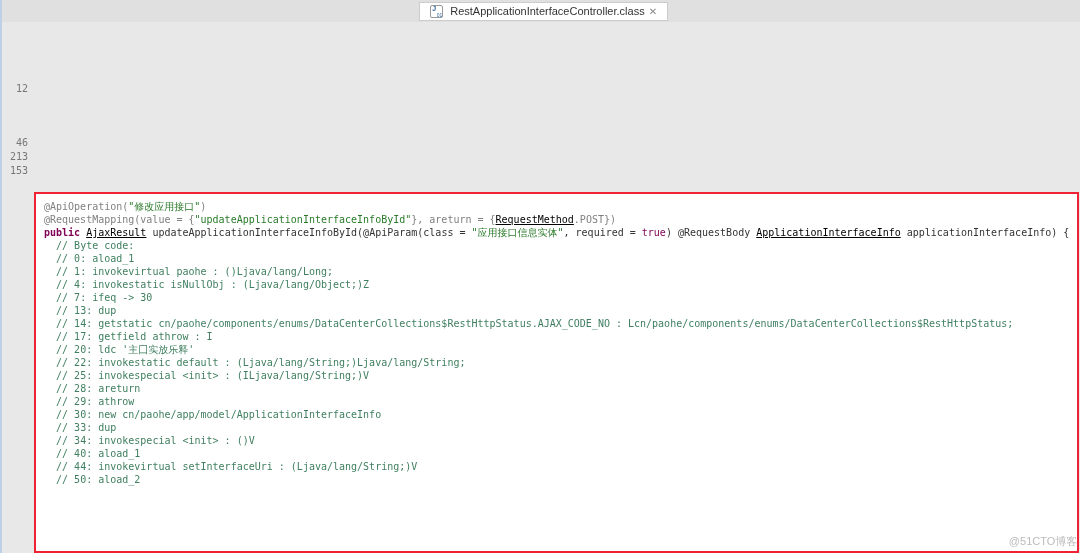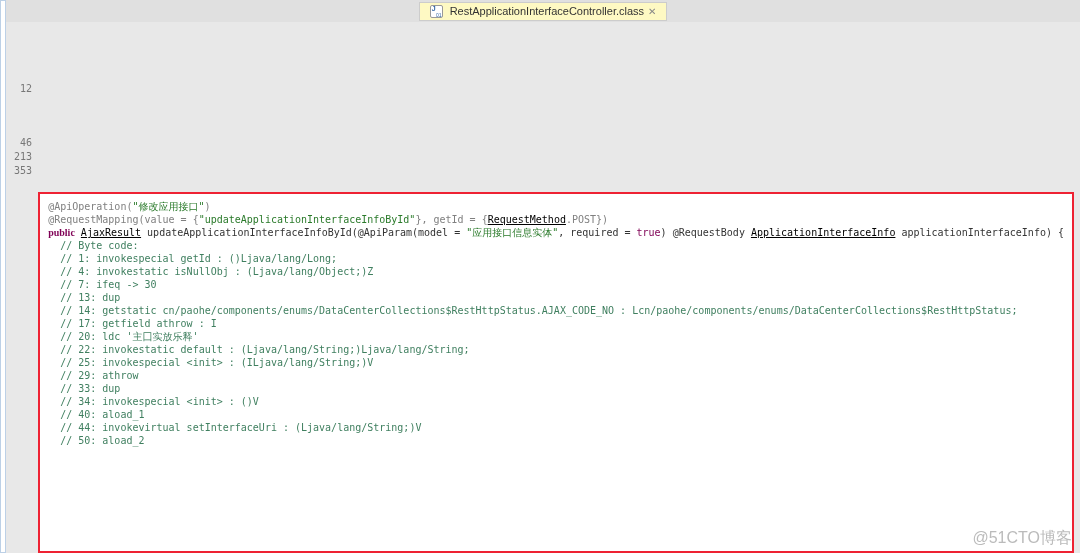"RestApplicationInterfaceController.class" .tab { background: #fef9c3 -> #ffffff }
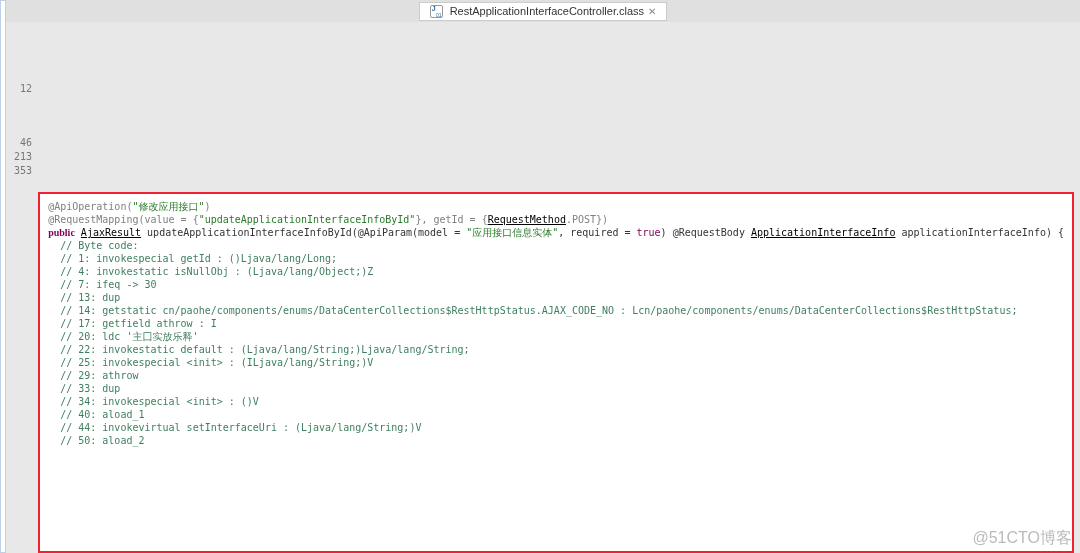"353" div { text: 353 -> 153 }
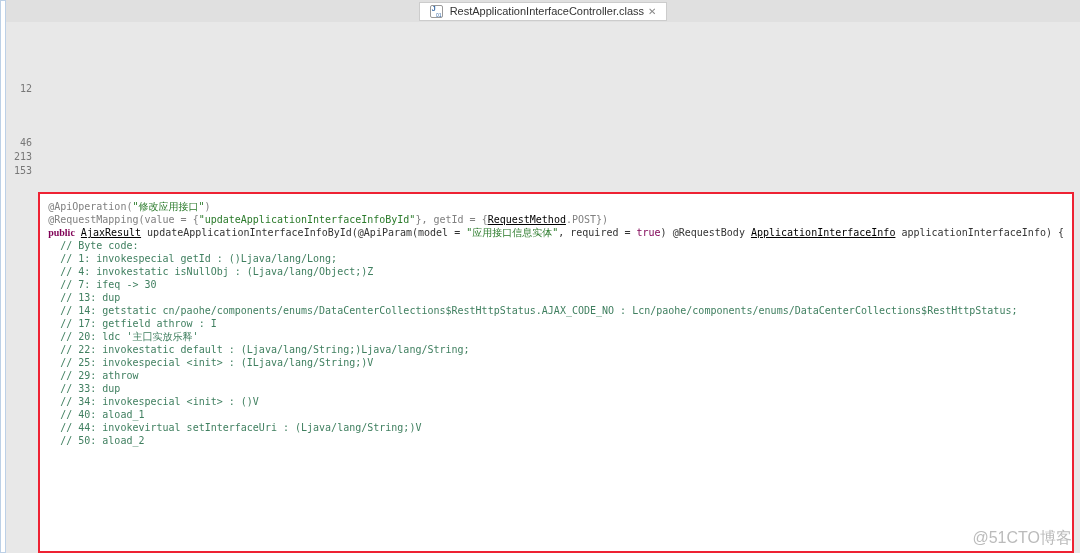"}, getId = {" span.ann { text: getId -> areturn }
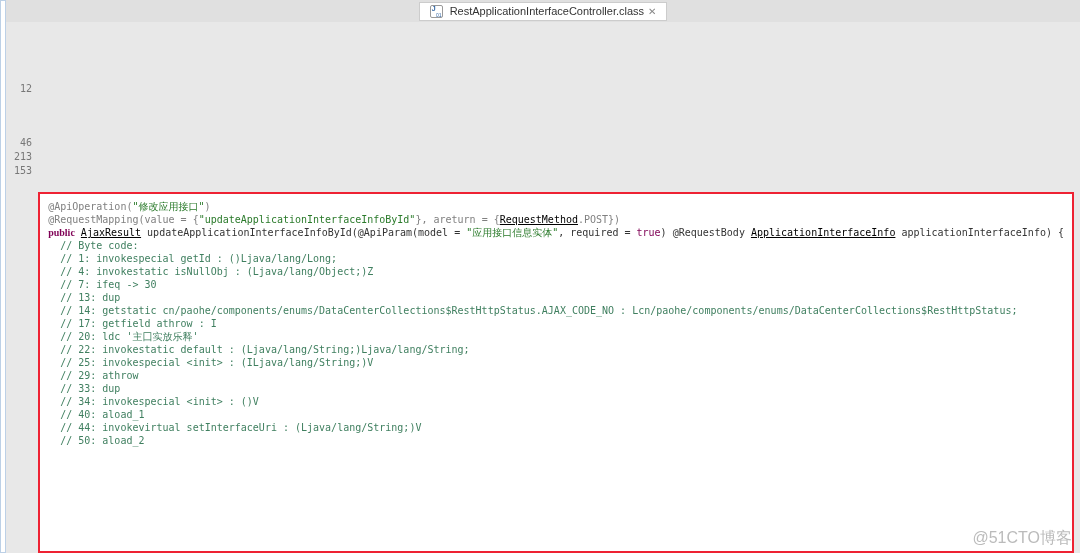"public" .kw { font-family: Liberation Serif, serif -> none }
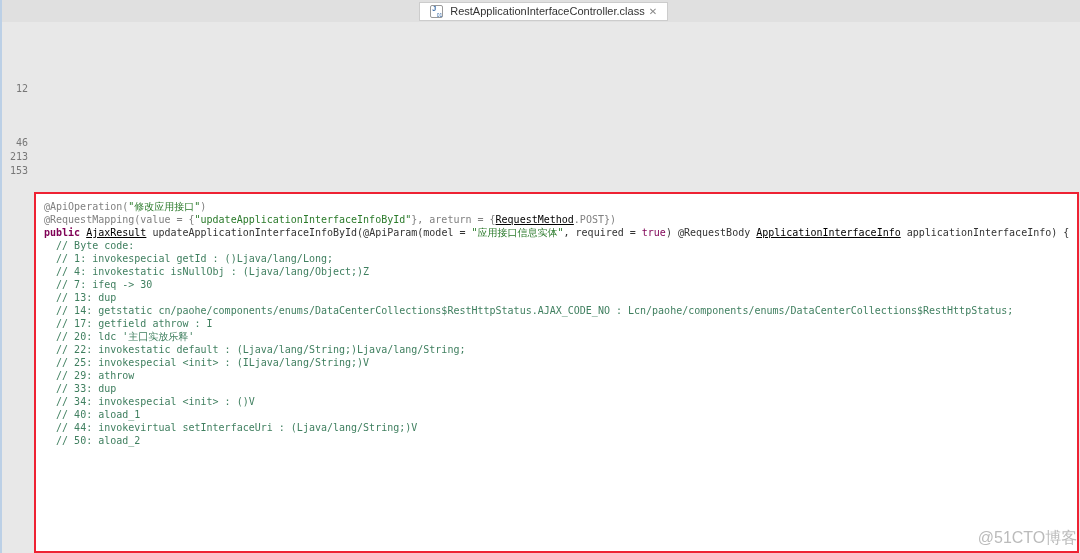"updateApplicationInterfaceInfoById(@ApiP" span { text: model -> class }
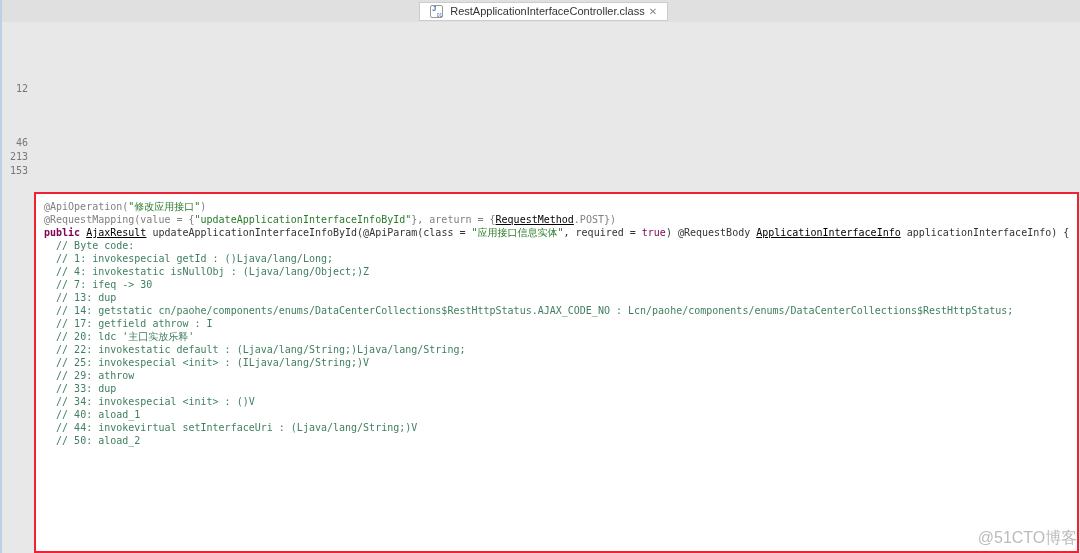"// 0: aload_1" div.nowrap { html: none -> <div><span>&nbsp;&nbsp;</span><span>// 0: aload_1</span></div> }
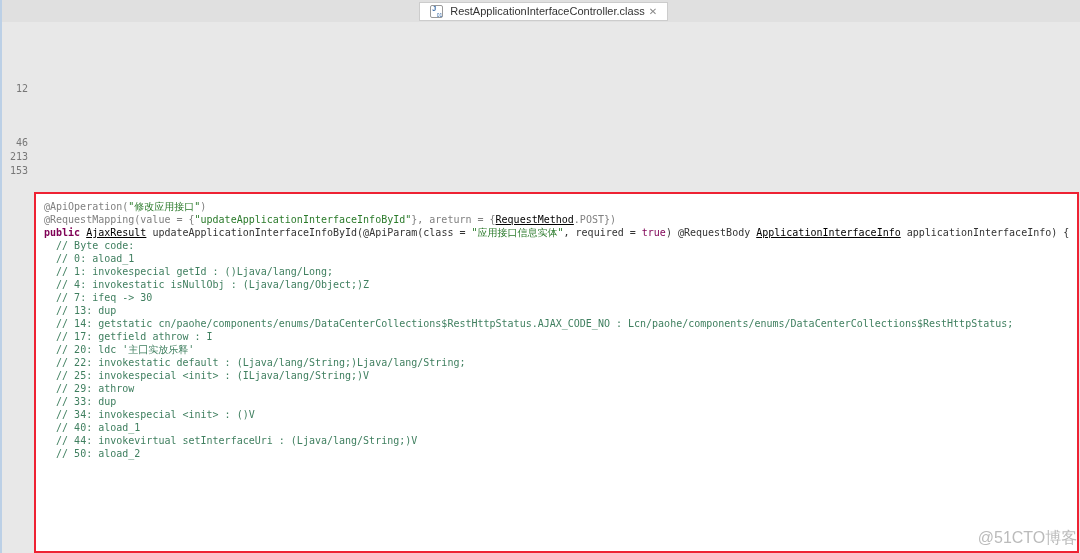"// 1: invokespecial getId :" span.cmt { text: invokespecial getId -> invokevirtual paohe }
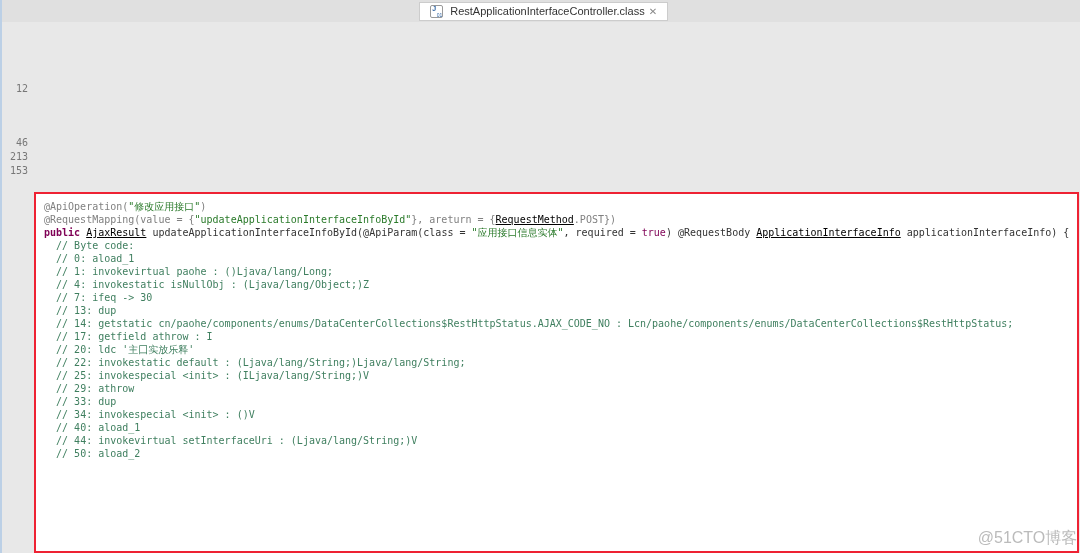"// 28: areturn" div.nowrap { html: none -> <div><span>&nbsp;&nbsp;</span><span>// 28: areturn</span></div> }
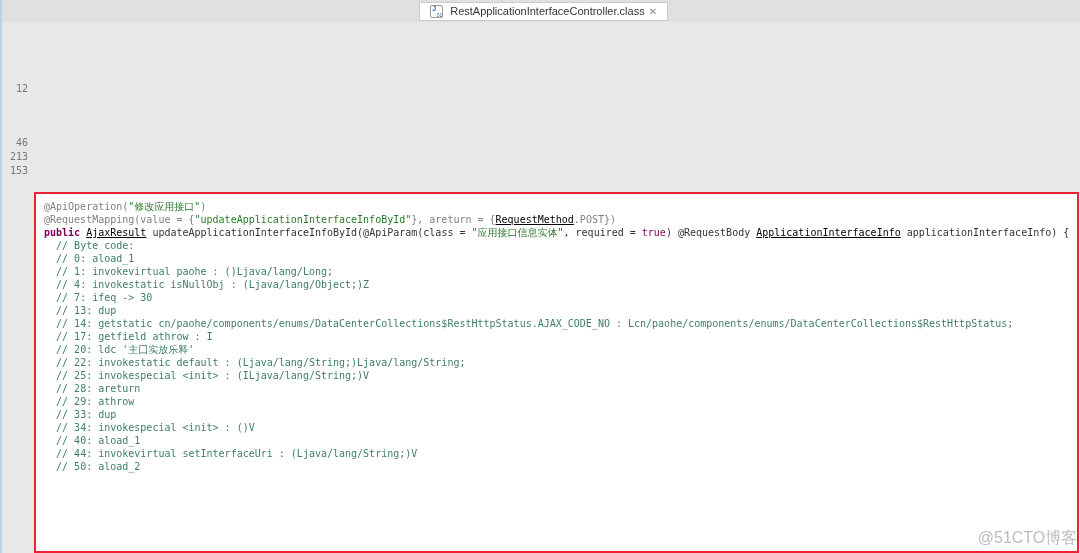"// 30: new" div.nowrap { html: none -> <div><span>&nbsp;&nbsp;</span><span>// 30: new cn/paohe/app/model/ApplicationInterfaceInfo</span></div> }
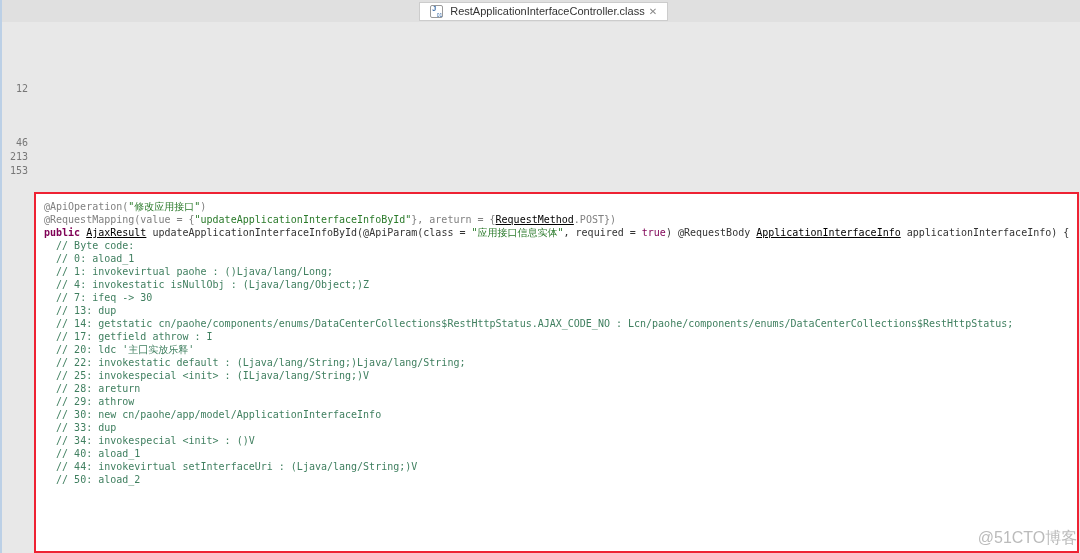"@51CTO博客" .watermark { font-size: 16px -> 11px }
